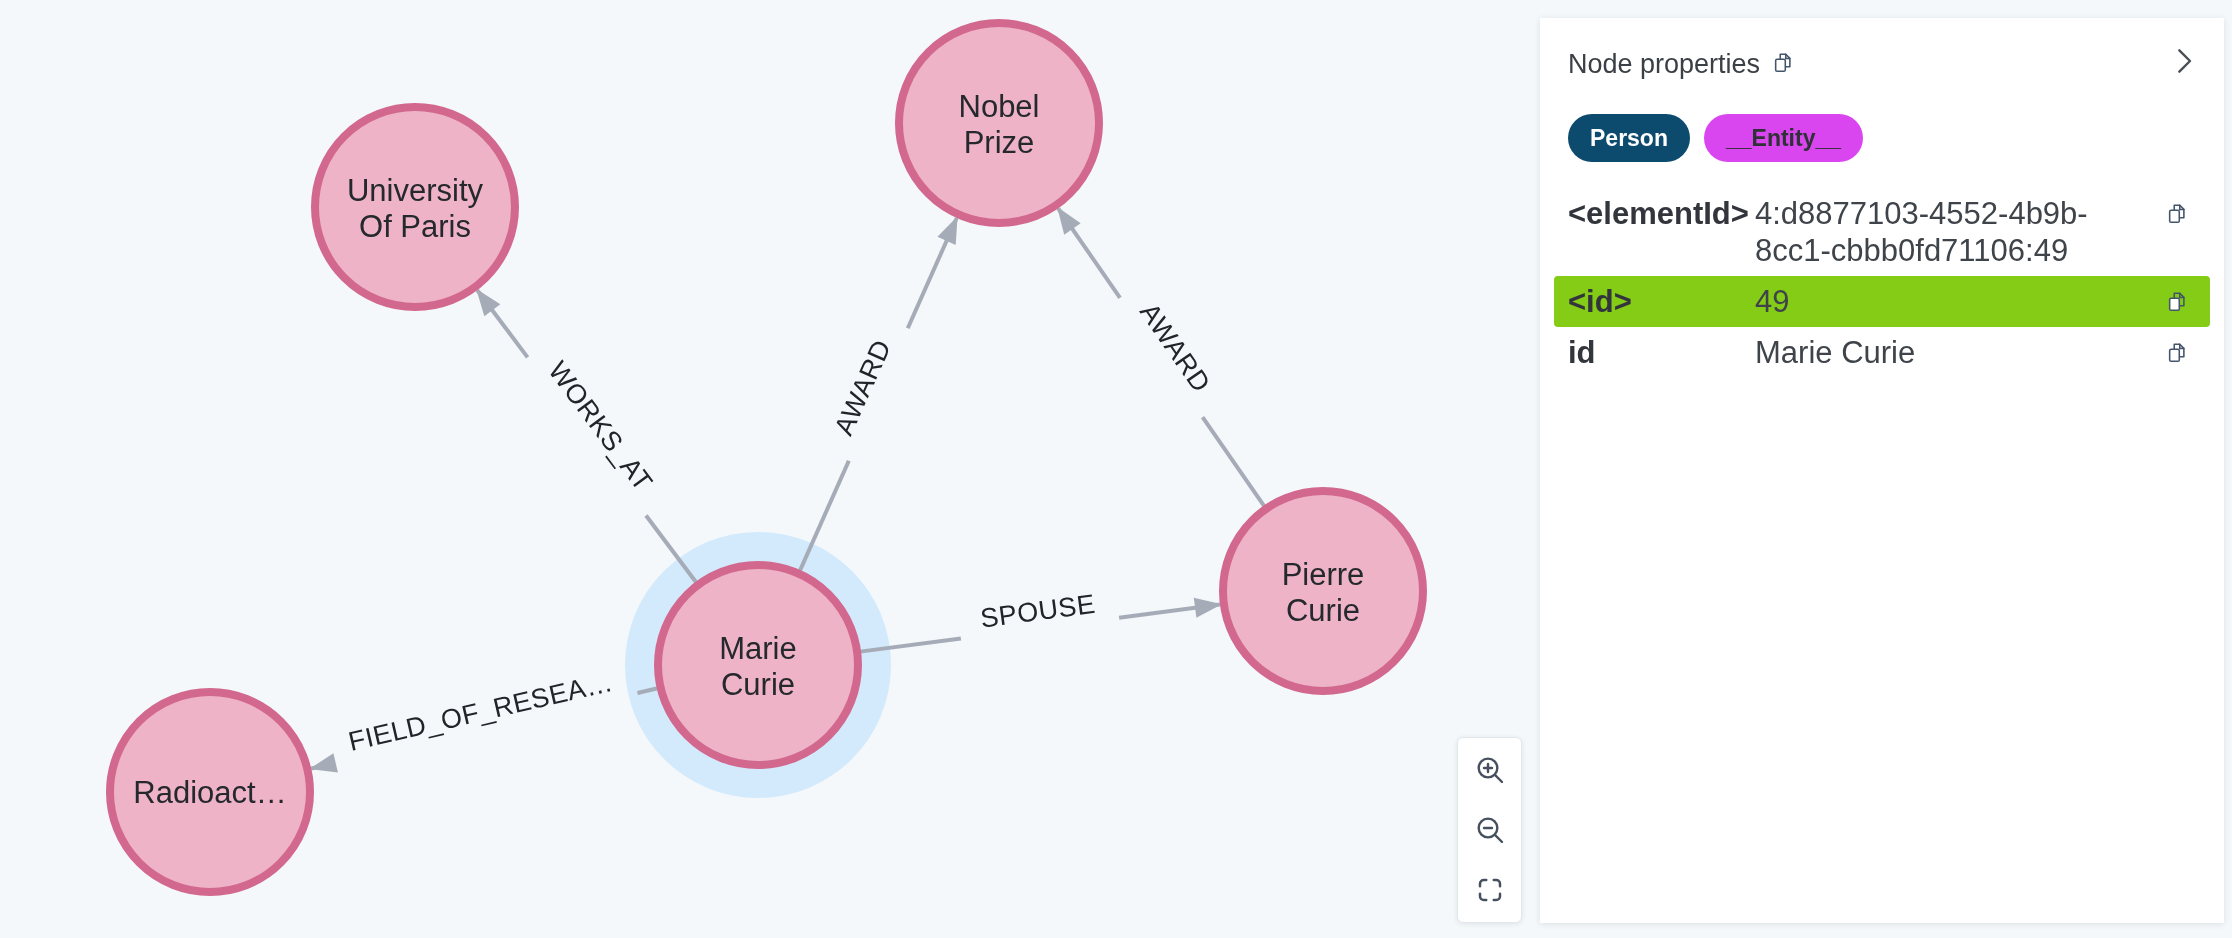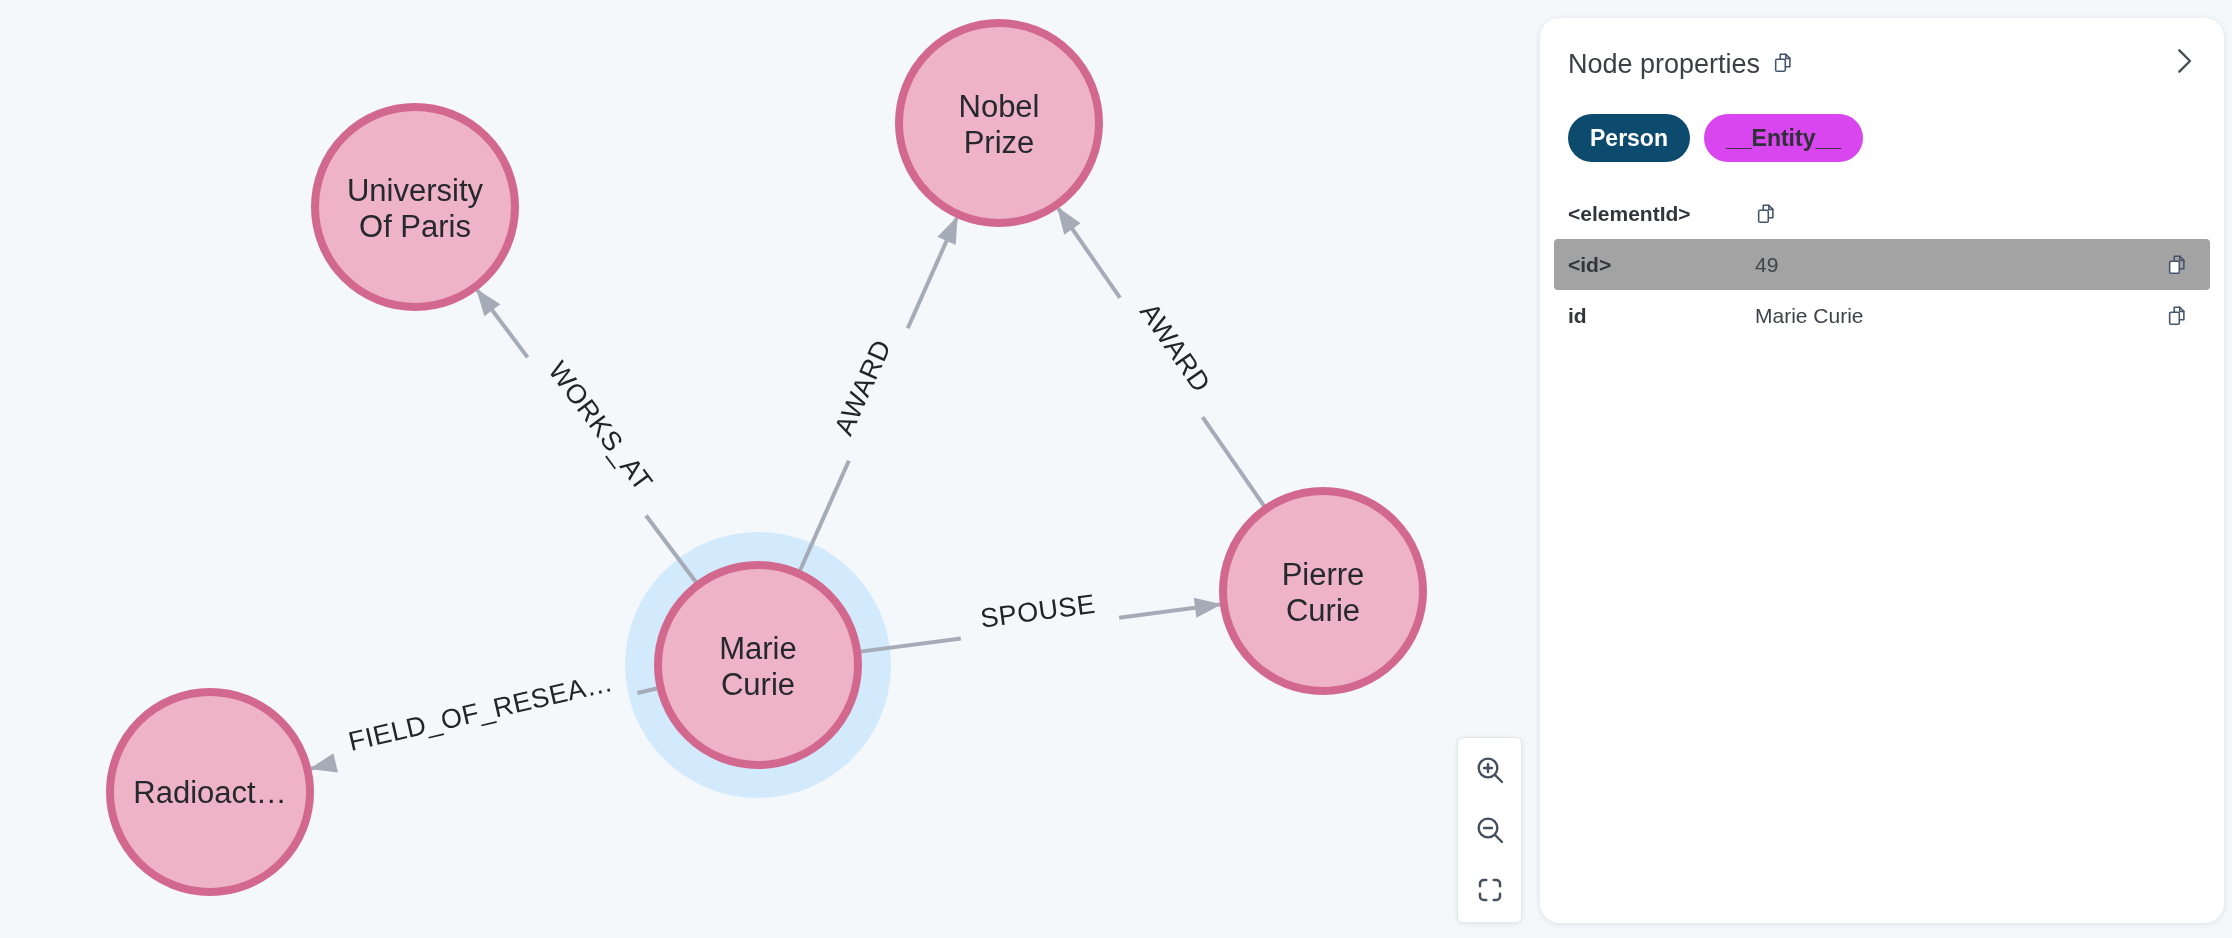"Node properties" .panel { border-radius: 20px -> 0 }
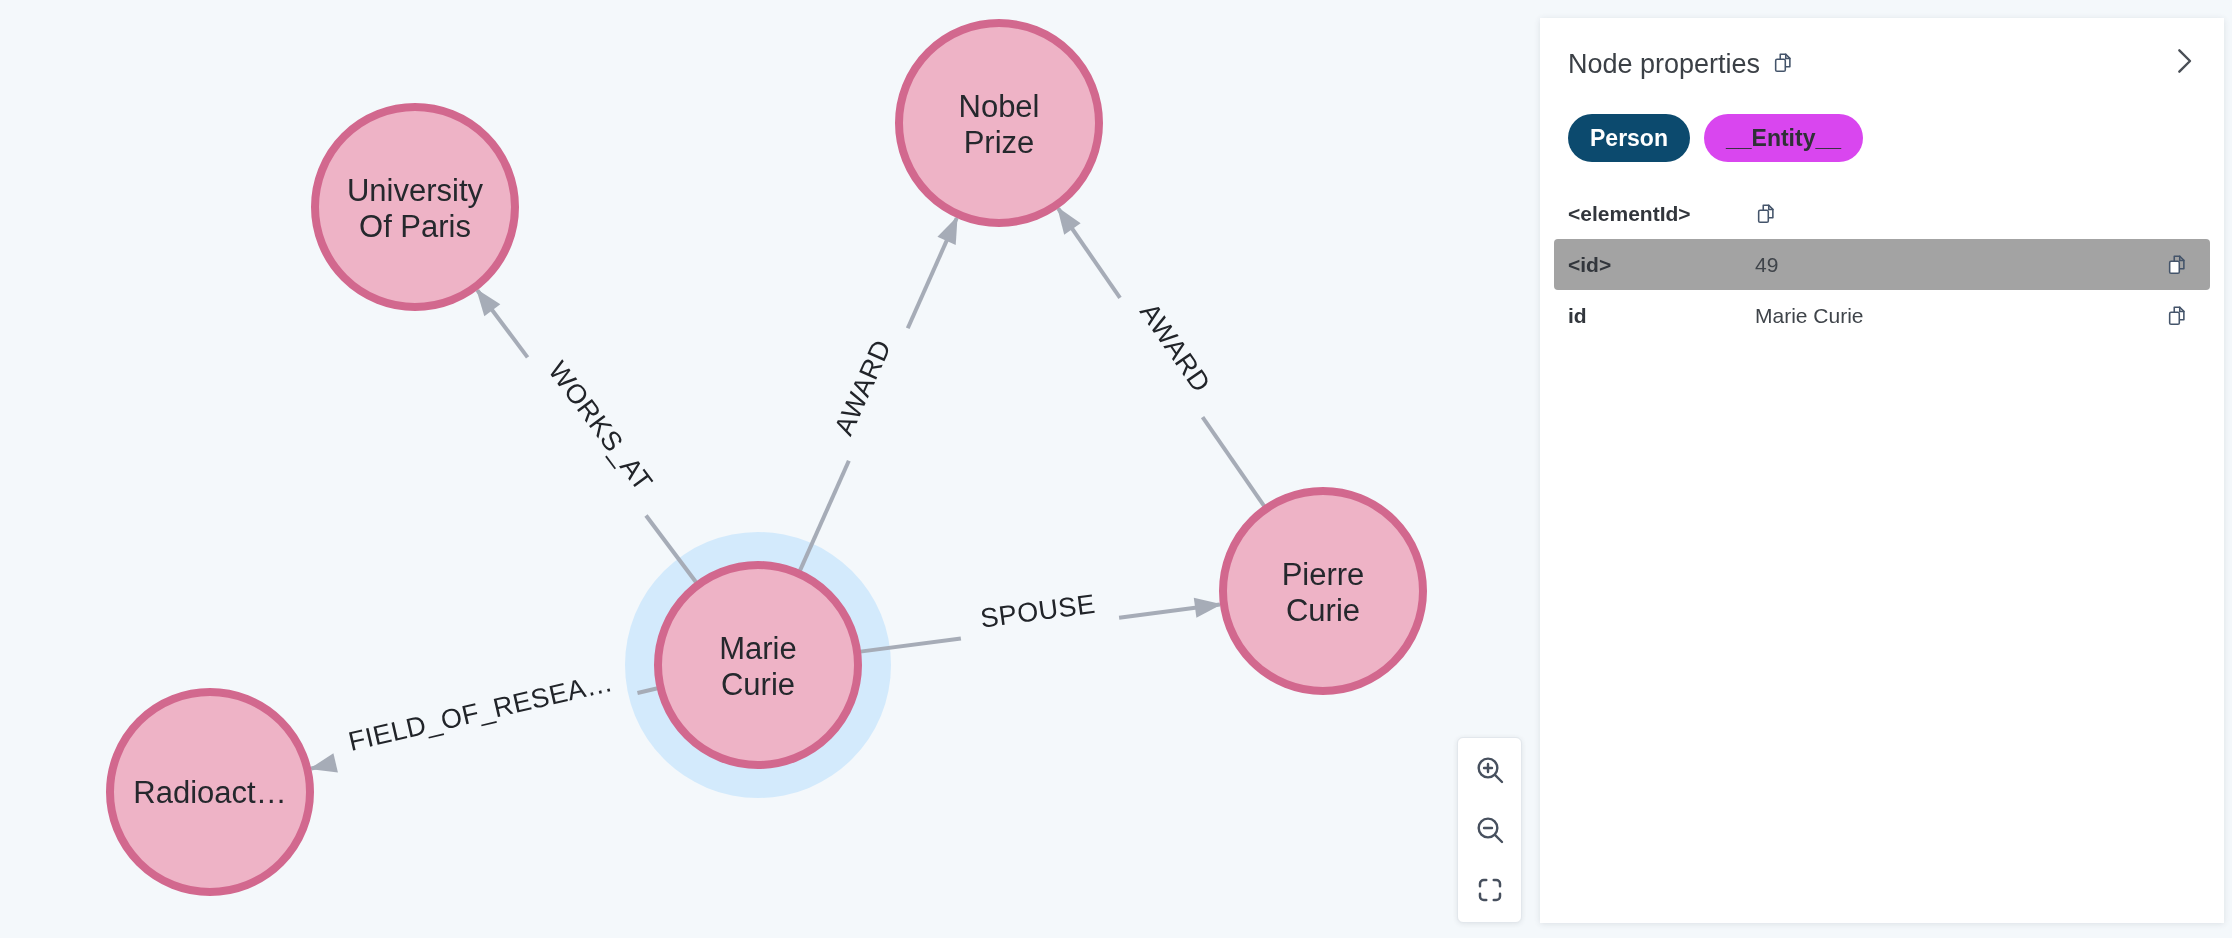"<elementId>" .props { font-size: 21px -> 31px }
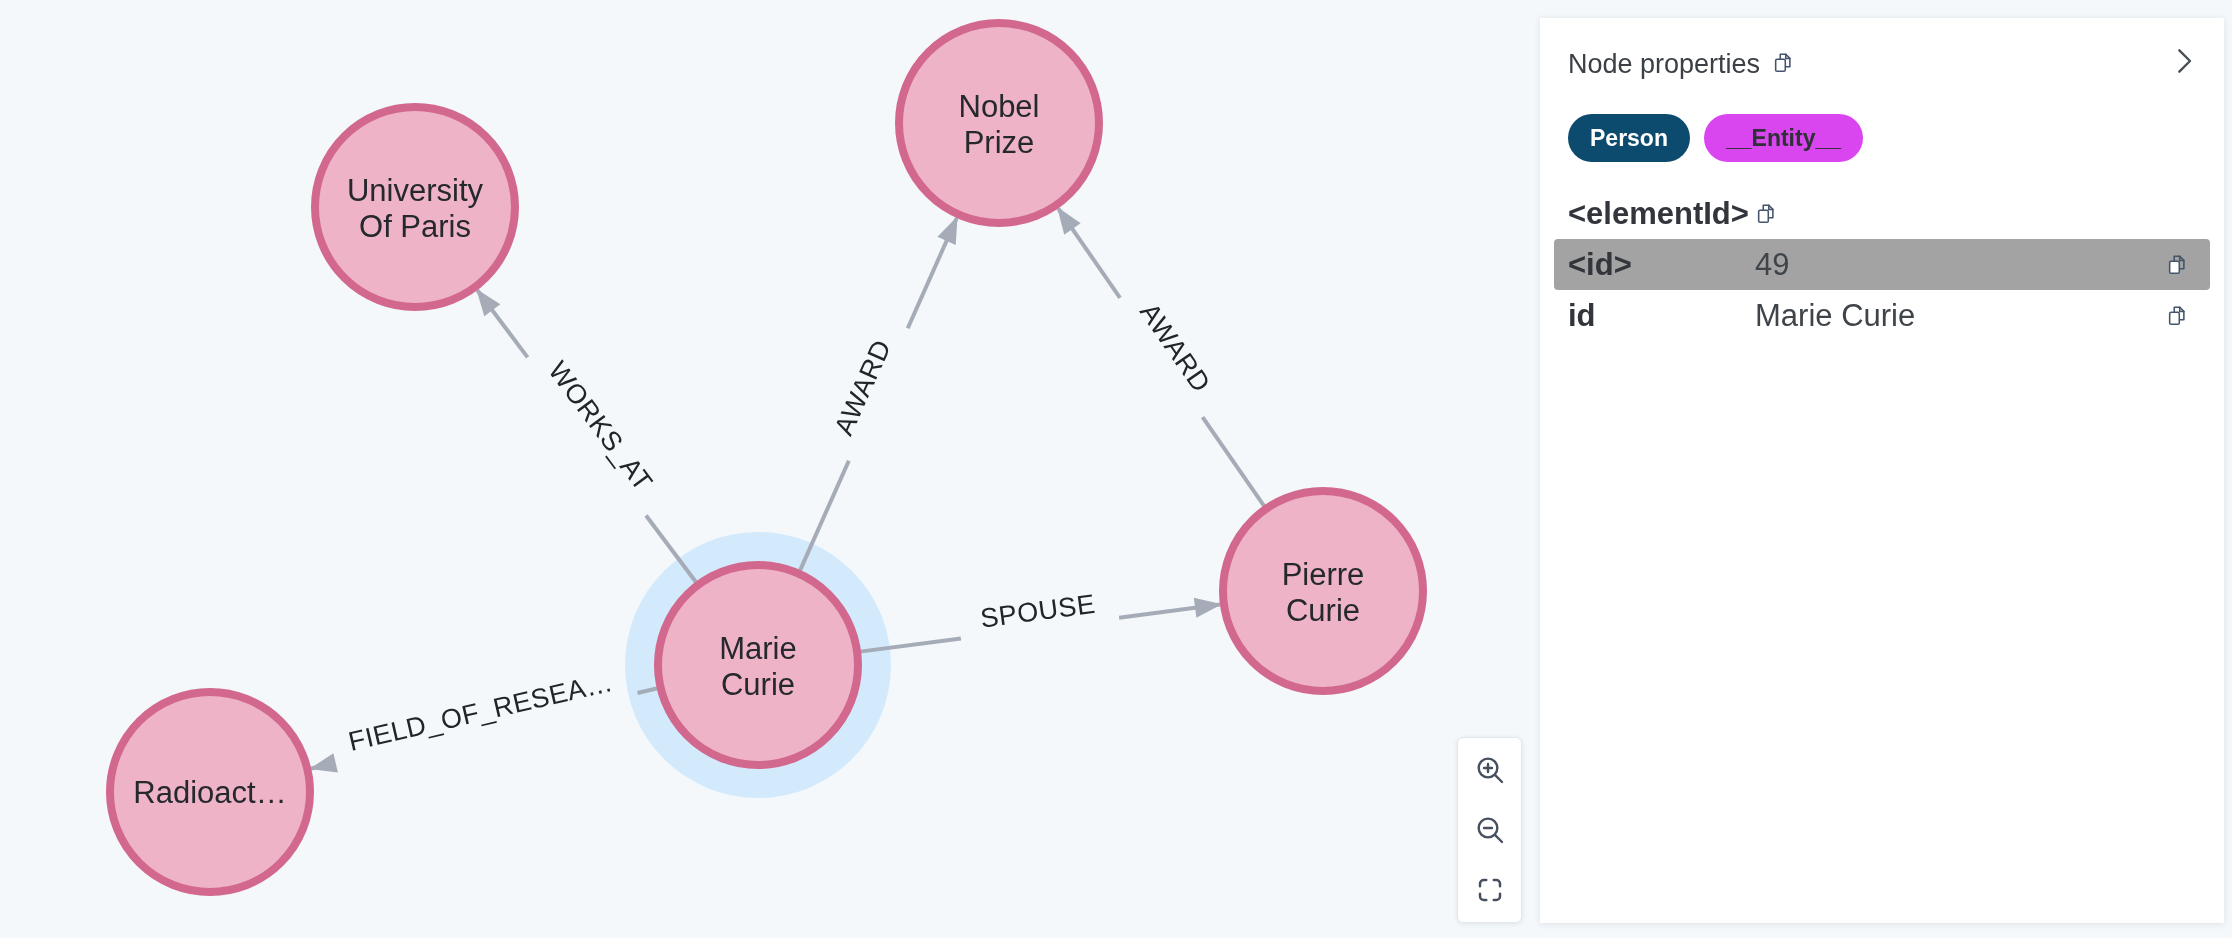"4:d8877103-4552-4b9b-8cc1-cbbb0fd71106:4" span.prop-value { html: none -> <span>4:d8877103-4552-4b9b-8cc1-cbbb0fd71106:49</span> }
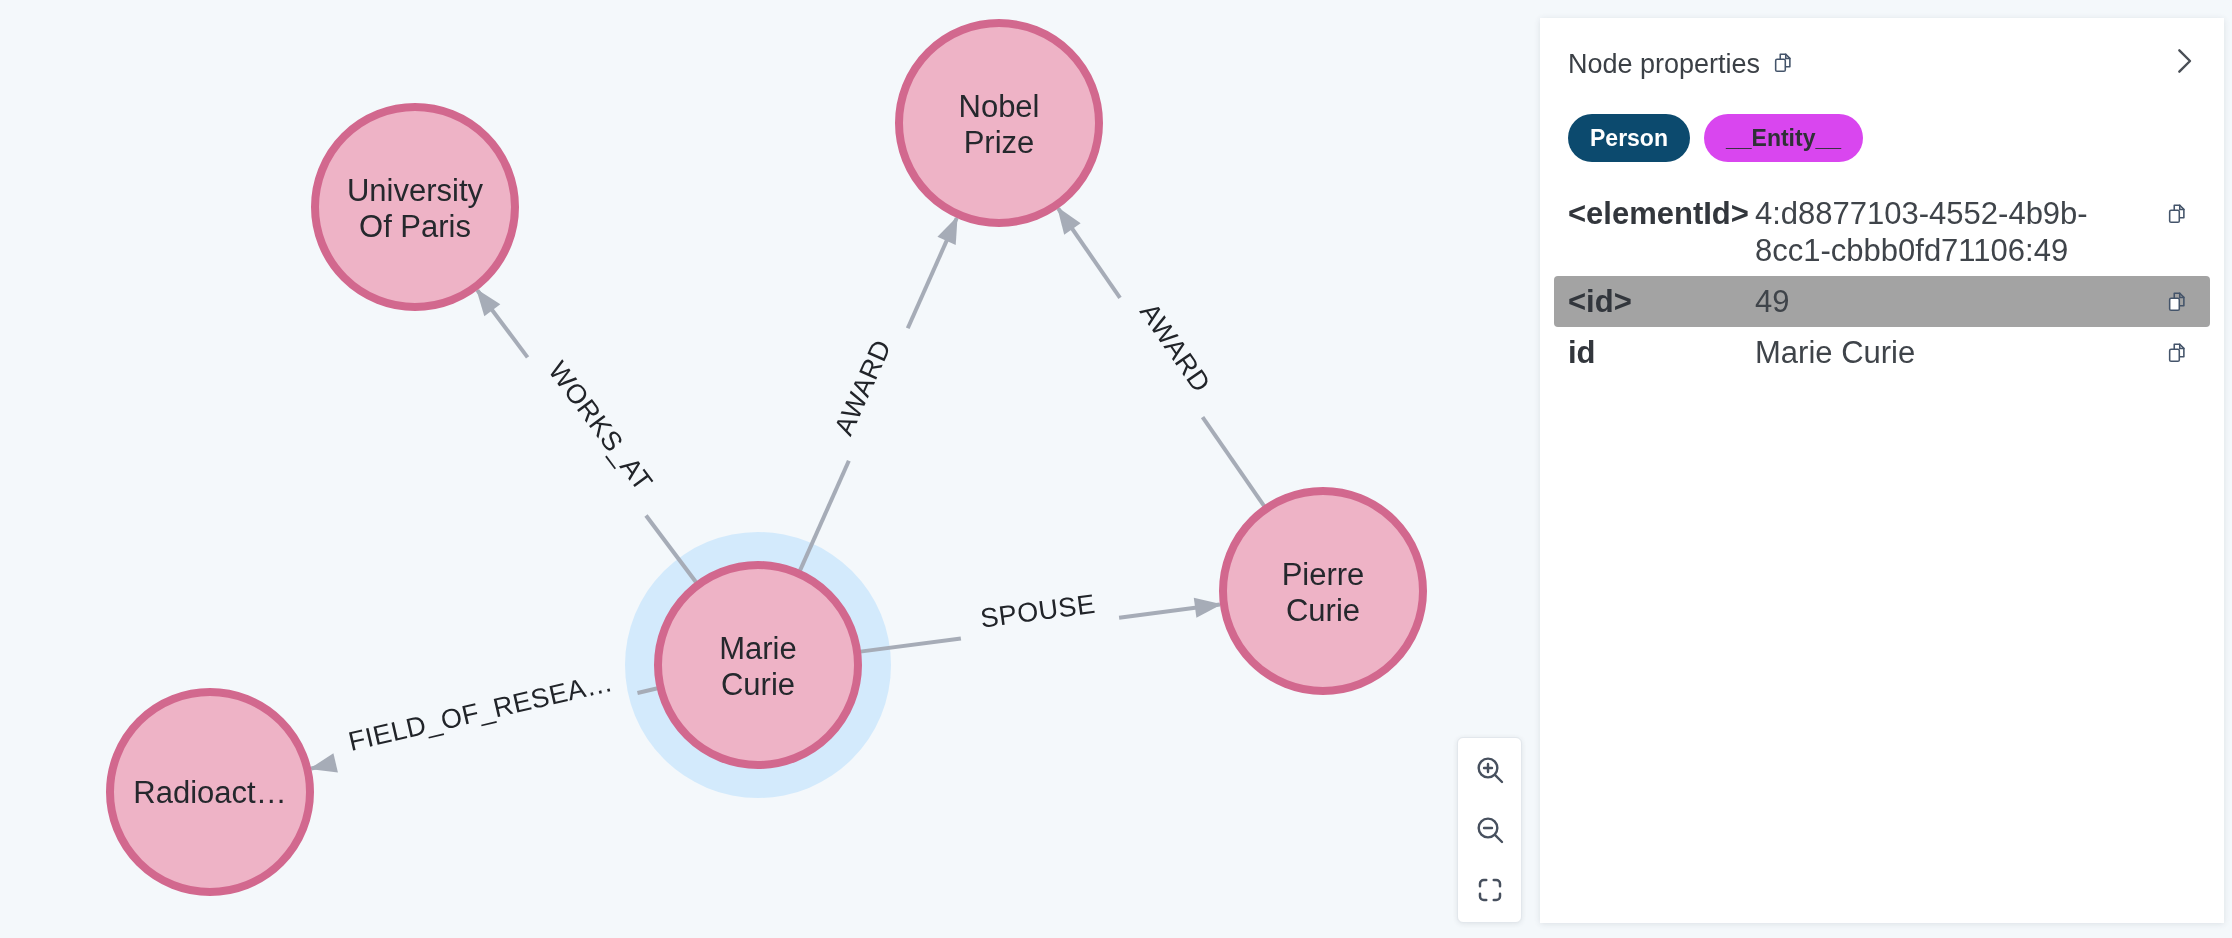"<id>" .prop-row.alt { background: #a3a3a3 -> #84cc16 }
